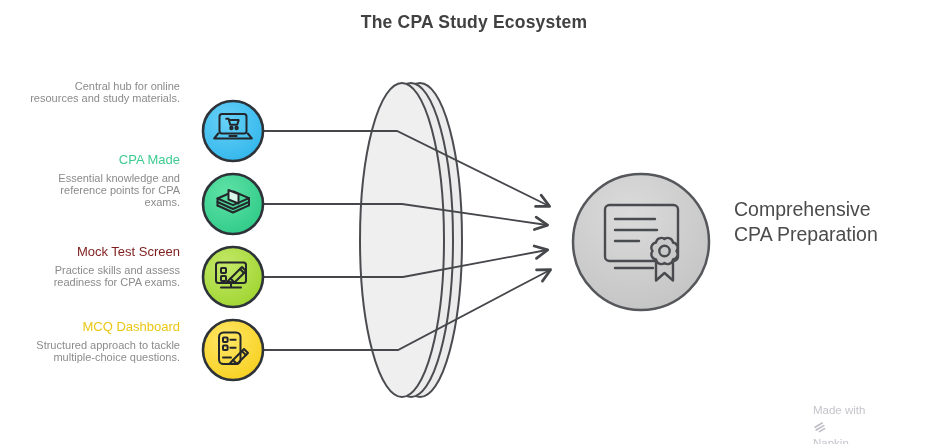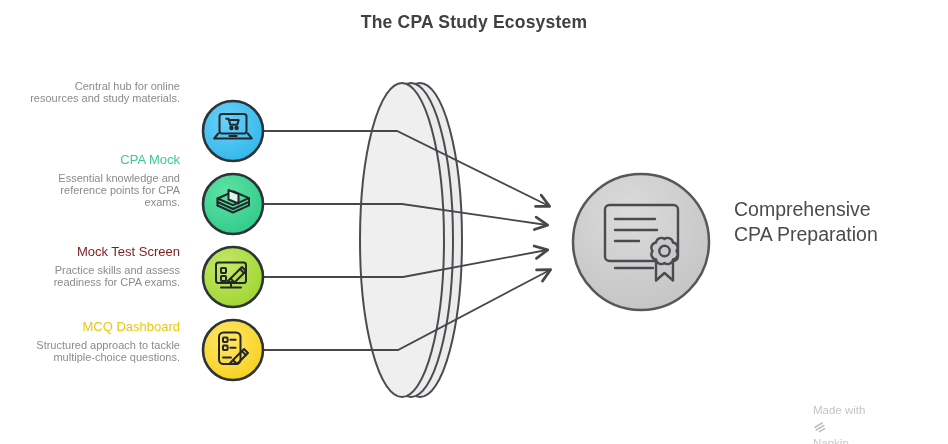"CPA Mock" div.item-label { text: Mock -> Made }
